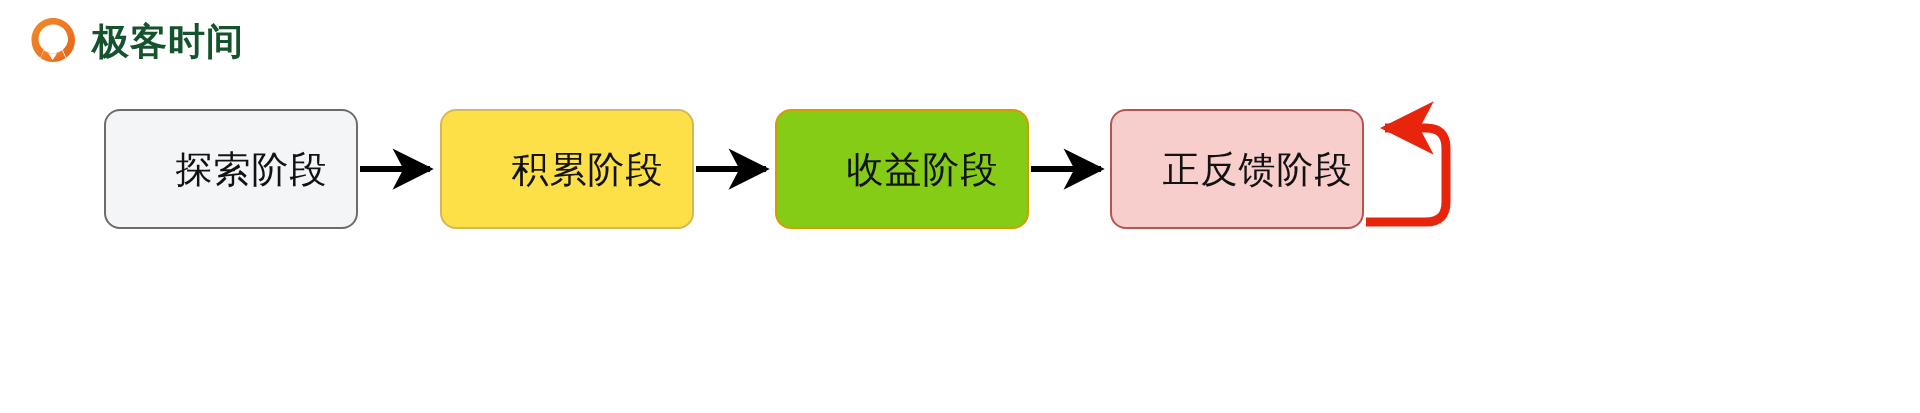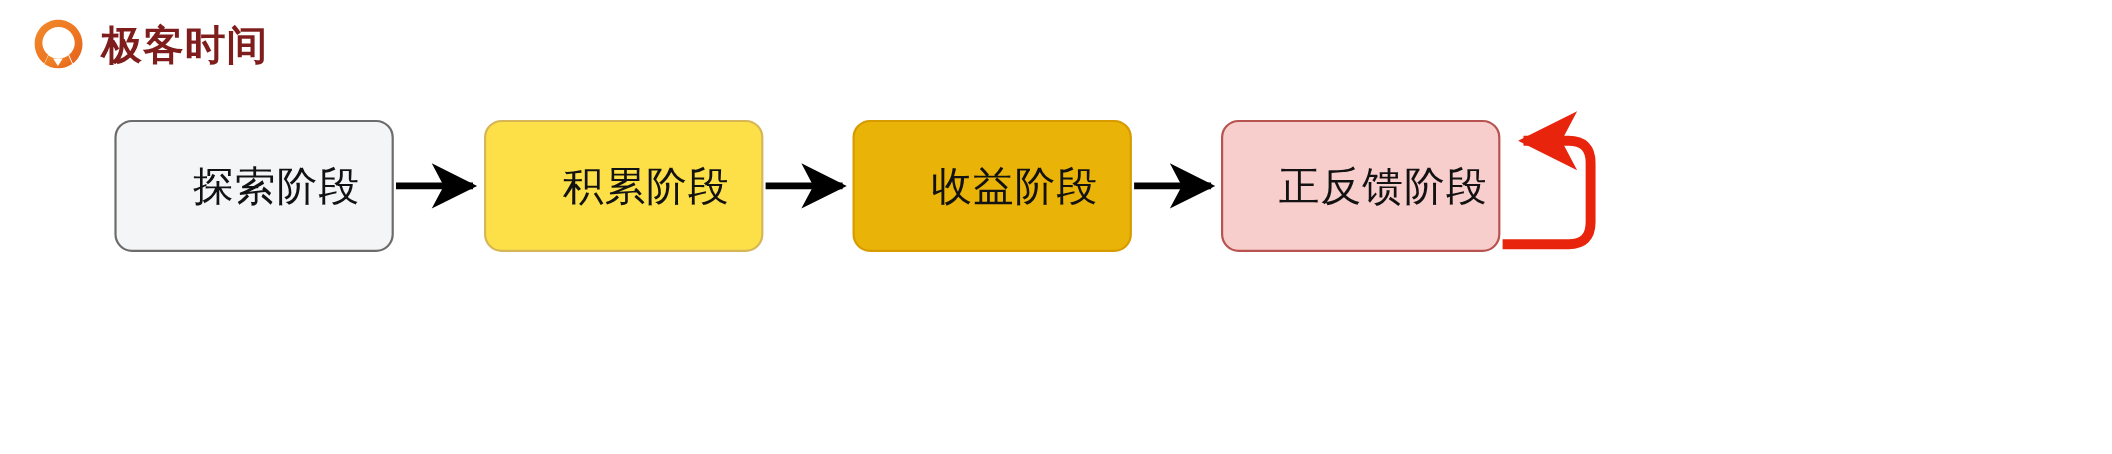"极客时间" #brand-text { color: #7f1d1d -> #14532d }
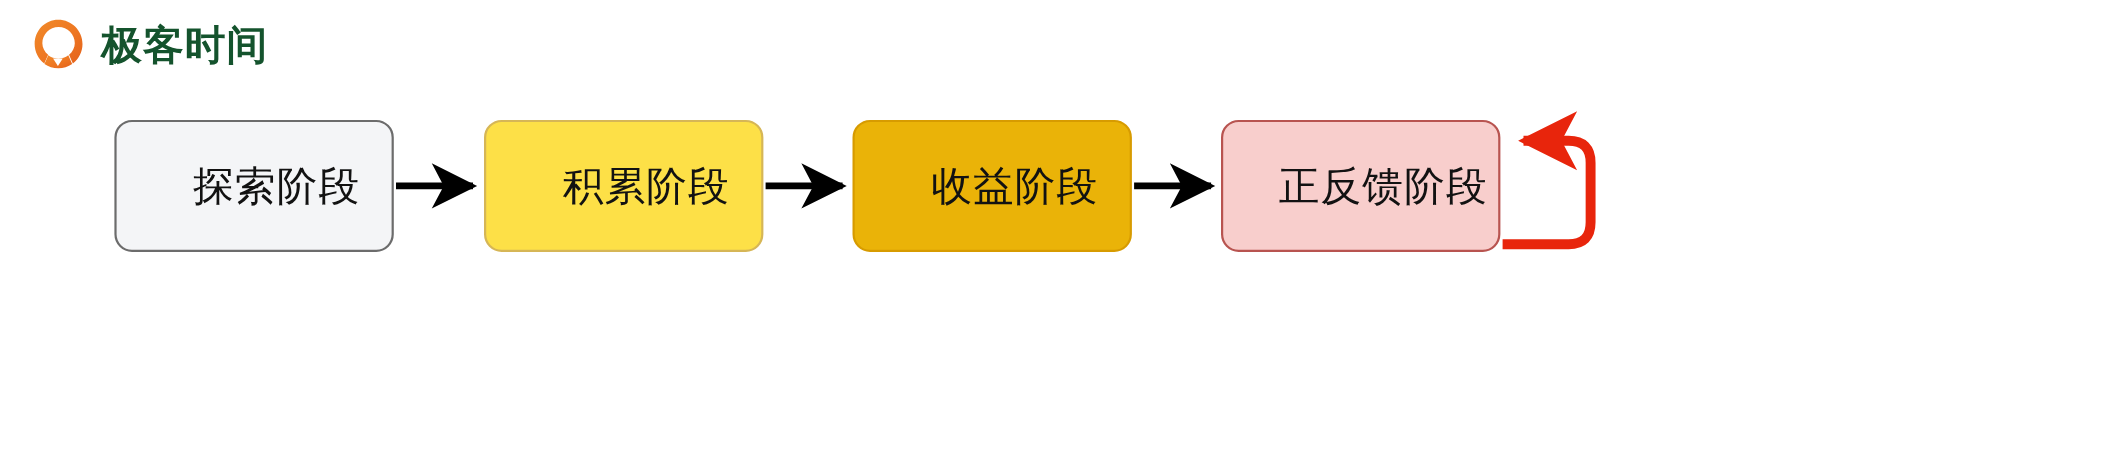"收益阶段" #node-revenue { background: #eab308 -> #84cc16 }
